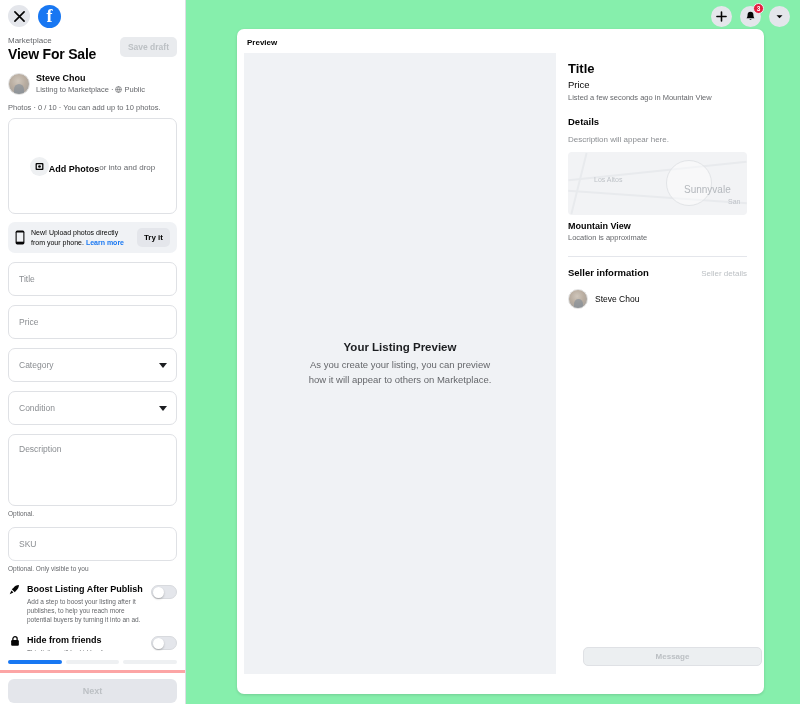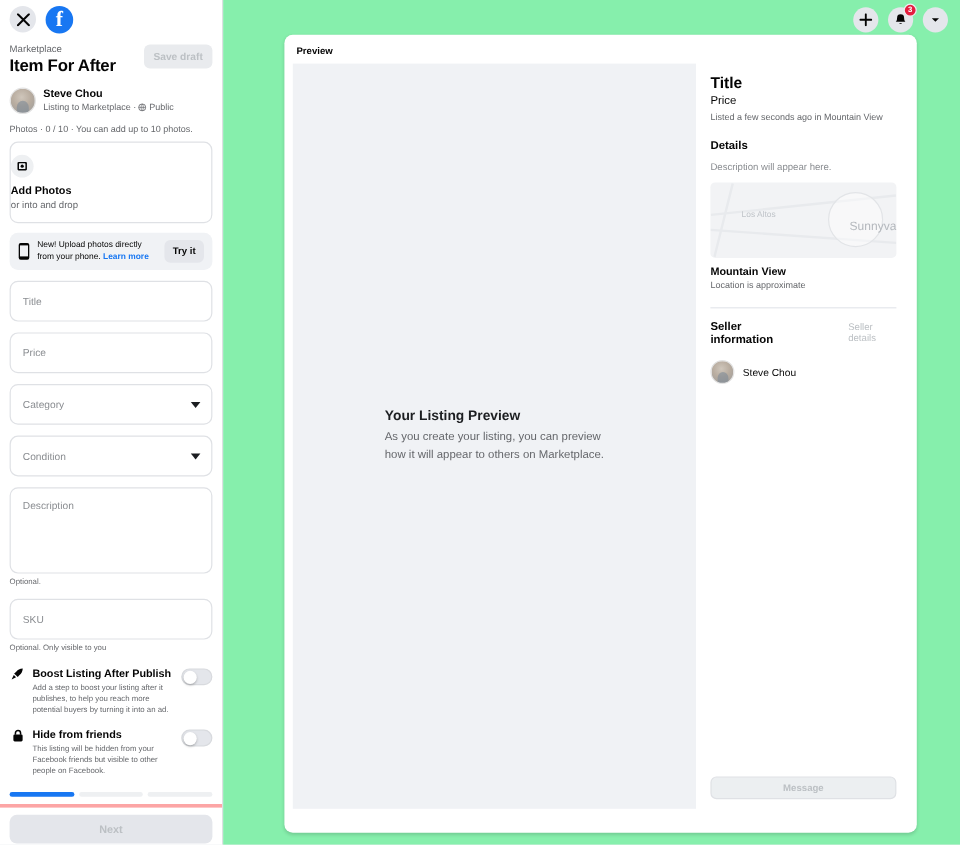"Item For After" div.page-title { text: Item For After -> View For Sale }
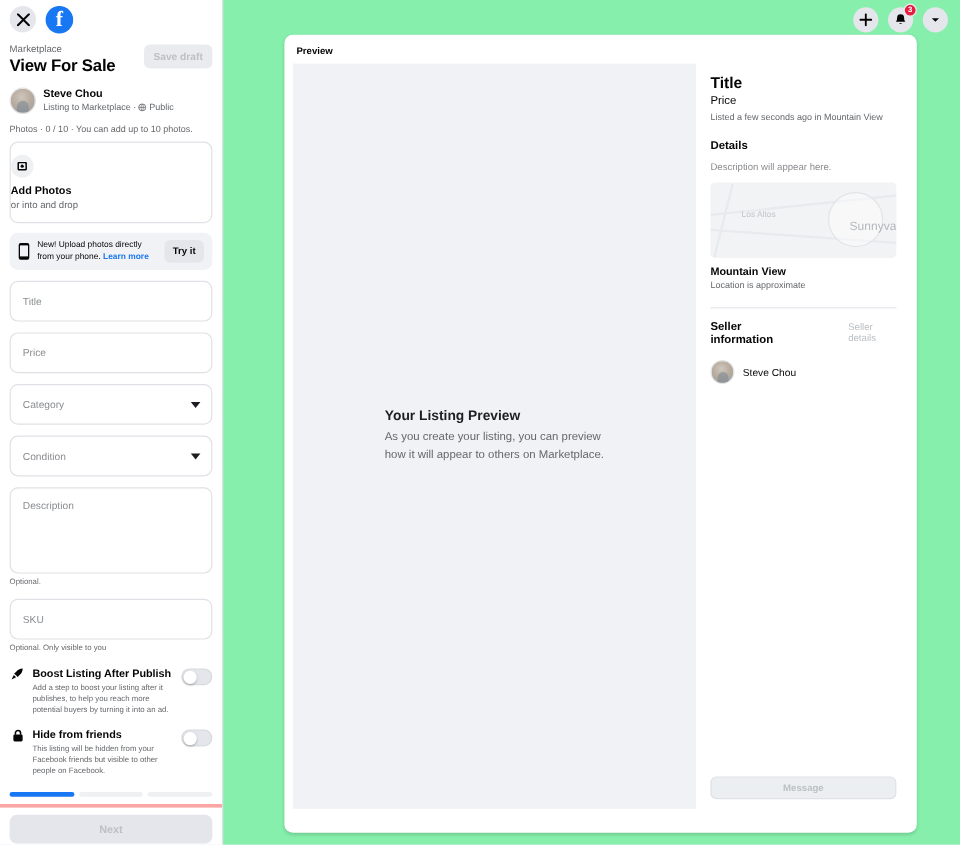"Add Photos" .photo-drop { align-items: flex-start -> center; flex-direction: column -> row; height: 68px -> 96px }
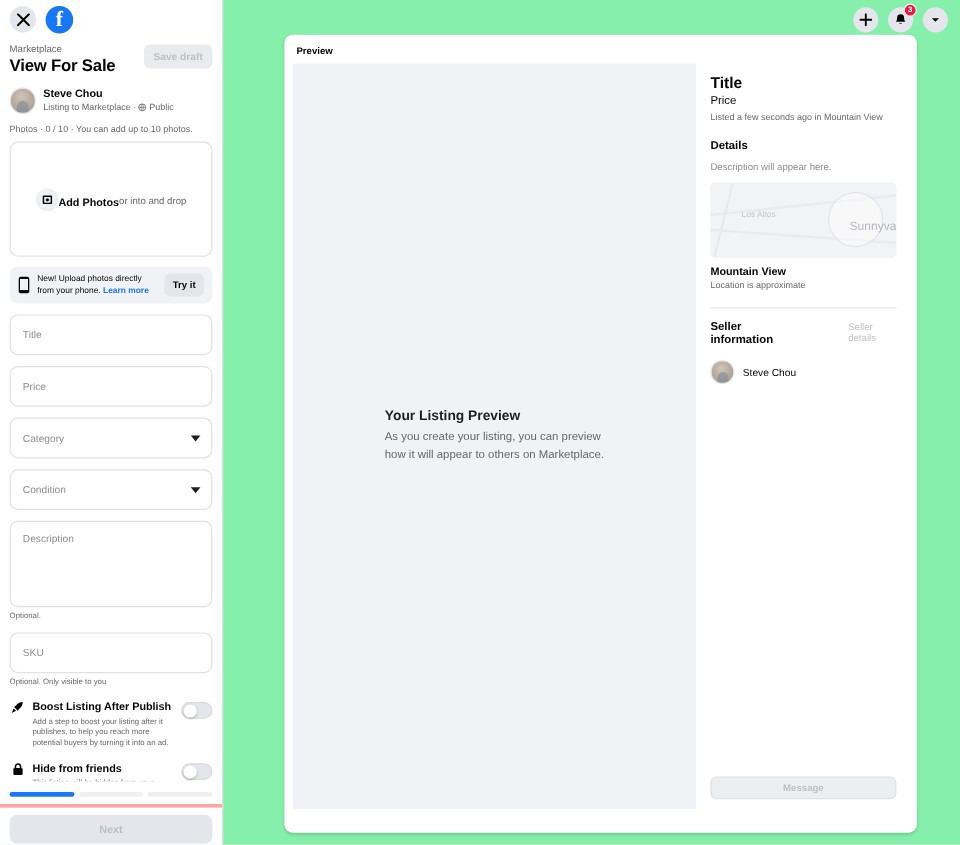"Your Listing Preview" .media-pane { text-align: none -> center; width: 336px -> 312px }
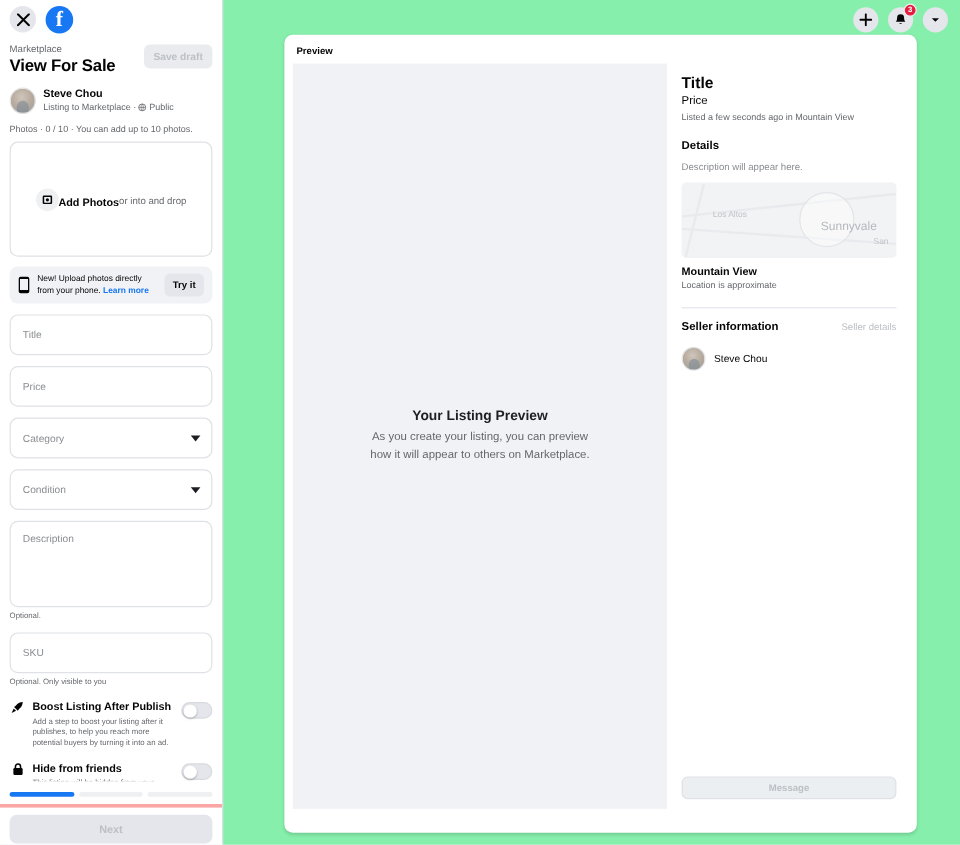"Message" .msg-btn { margin-left: none -> 15px }
